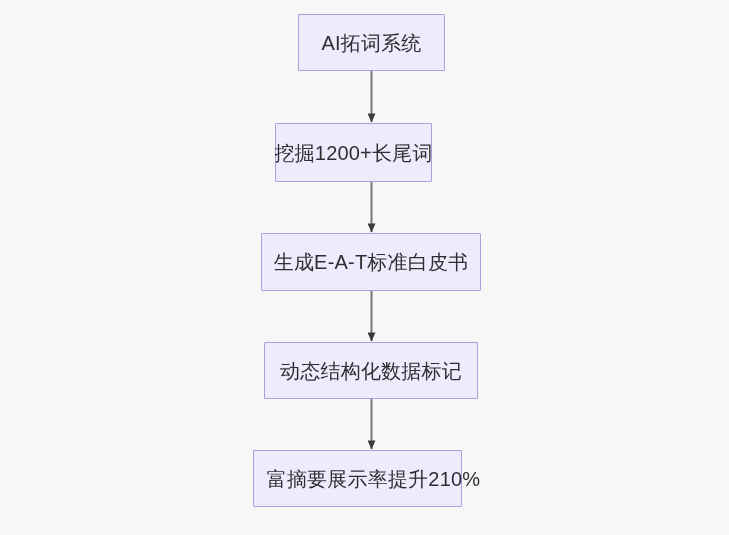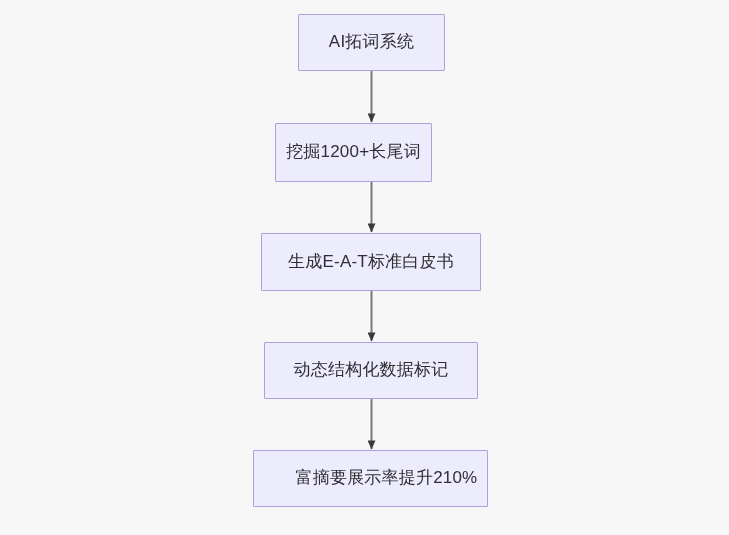"AI拓词系统" .node-label { font-size: 17px -> 20px }
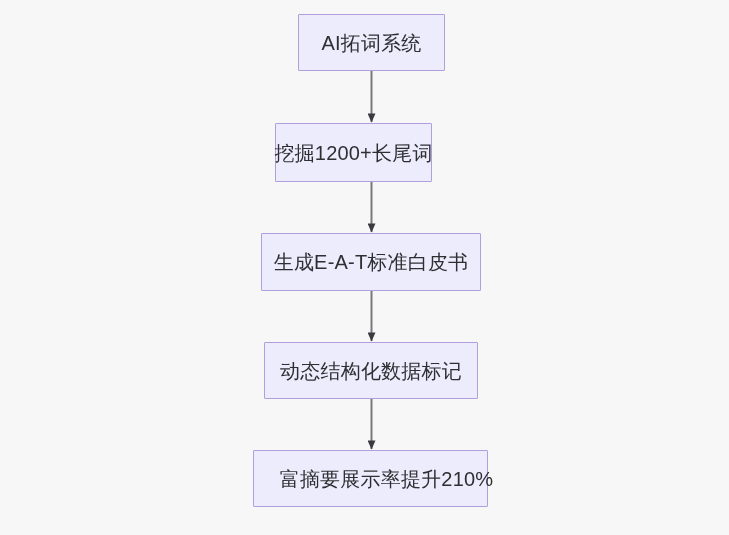"富摘要展示率提升210%" #node-4 { width: 235px -> 209px }
